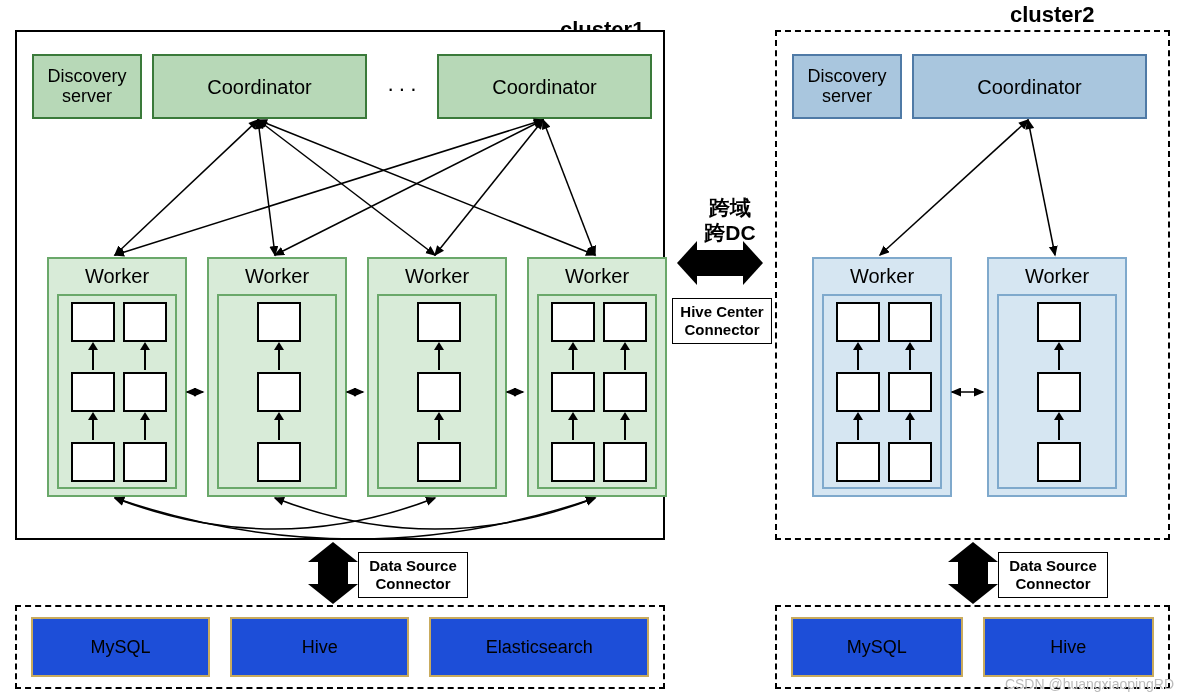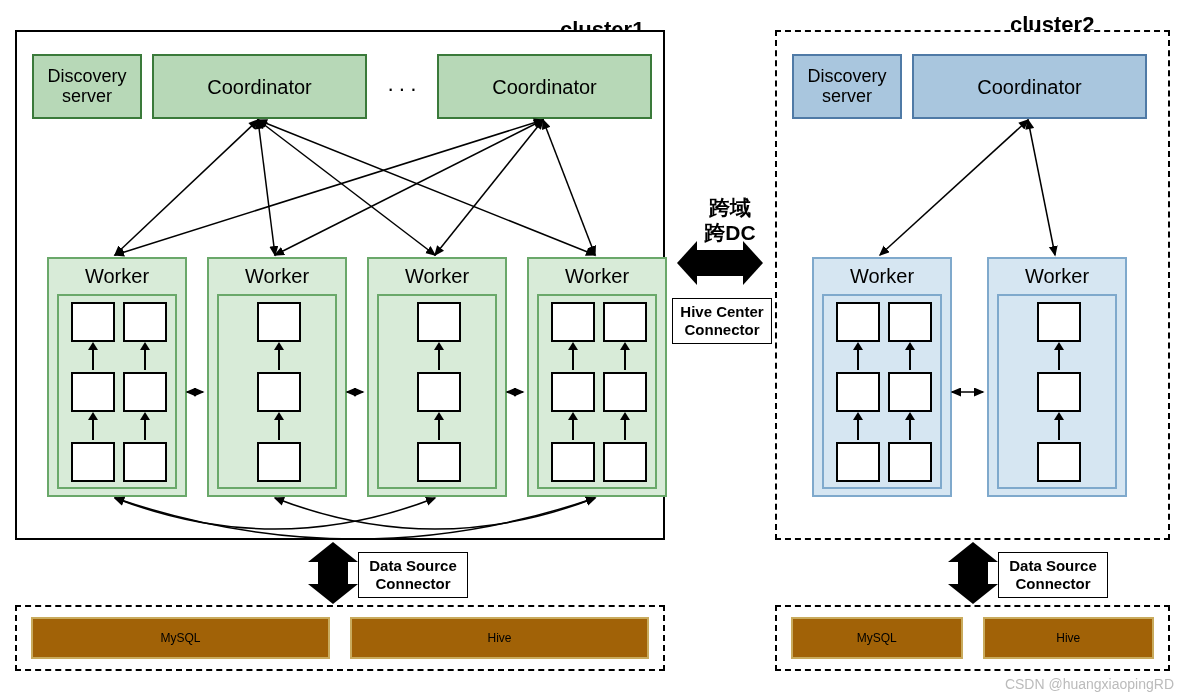"cluster2" div.cluster-label { top: 12px -> 2px }
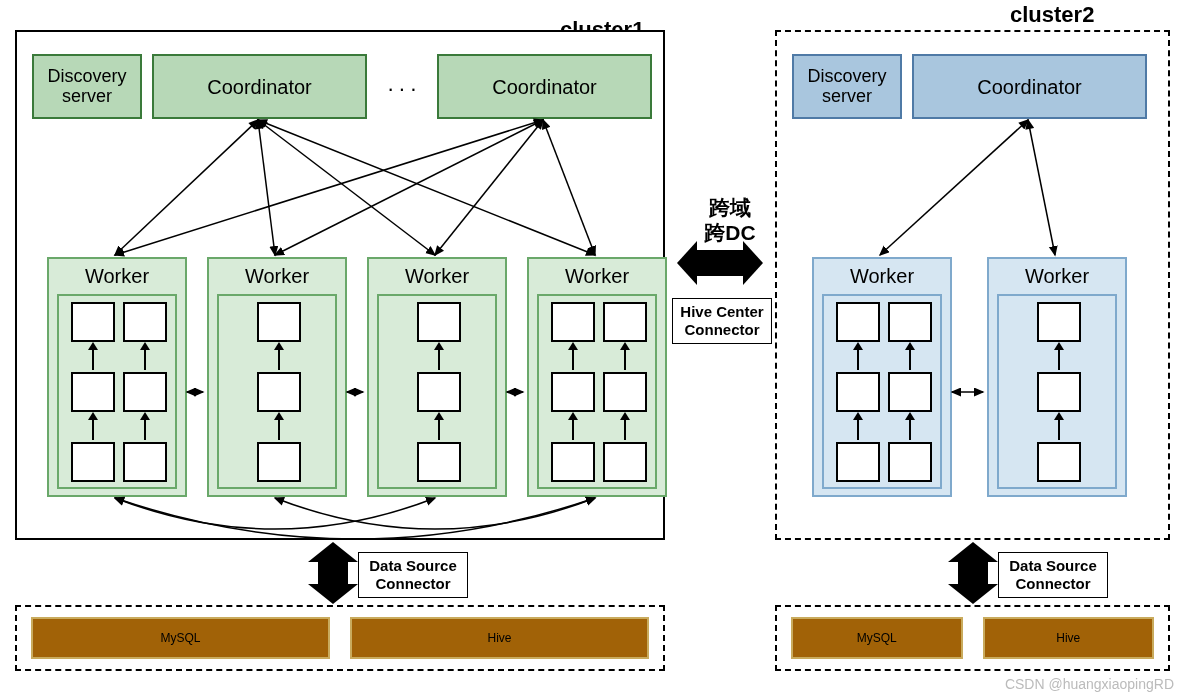"MySQL" .ds-box { background: #a16207 -> #1d4ed8; font-size: 12px -> 18px; height: 42px -> 60px }
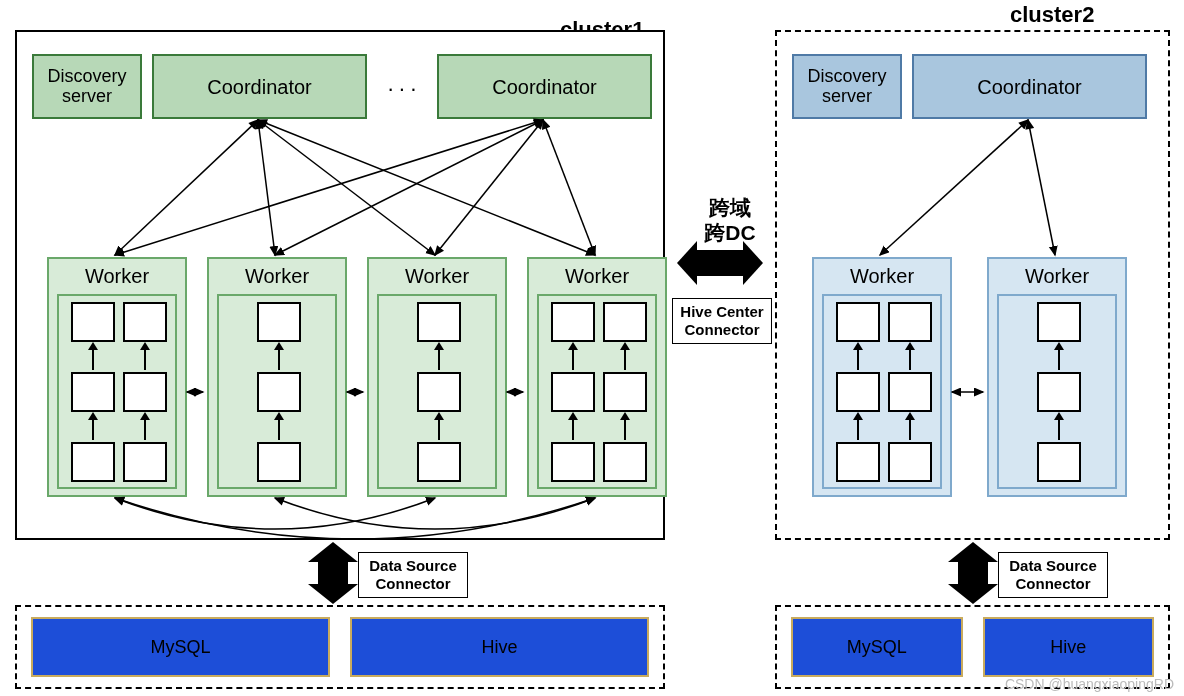"Elasticsearch" div.ds-box { html: none -> <div>Elasticsearch</div> }
